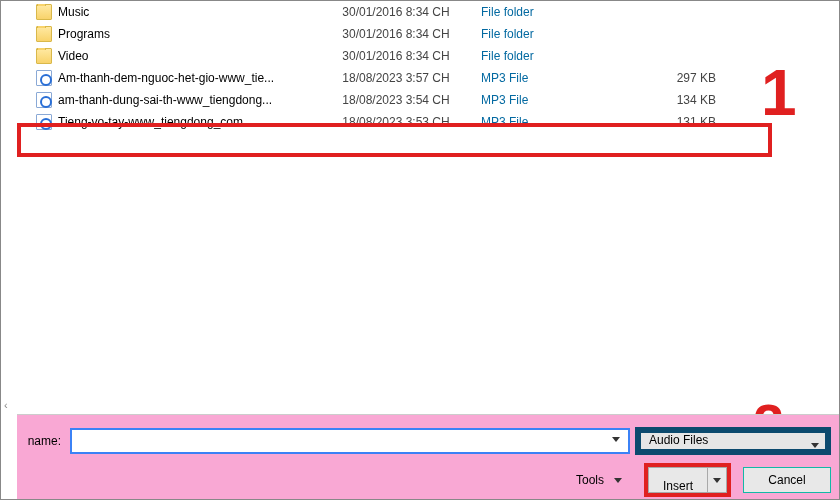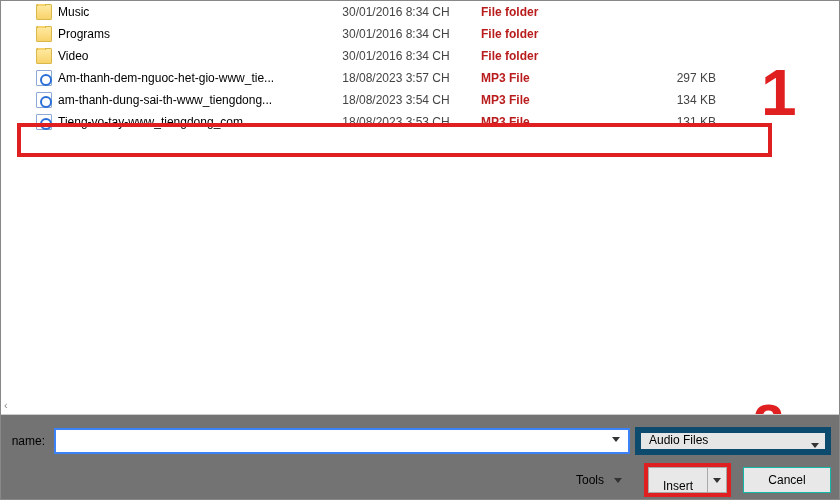"File folder" .col-type { color: #b91c1c -> #0369a1; font-weight: bold -> none }
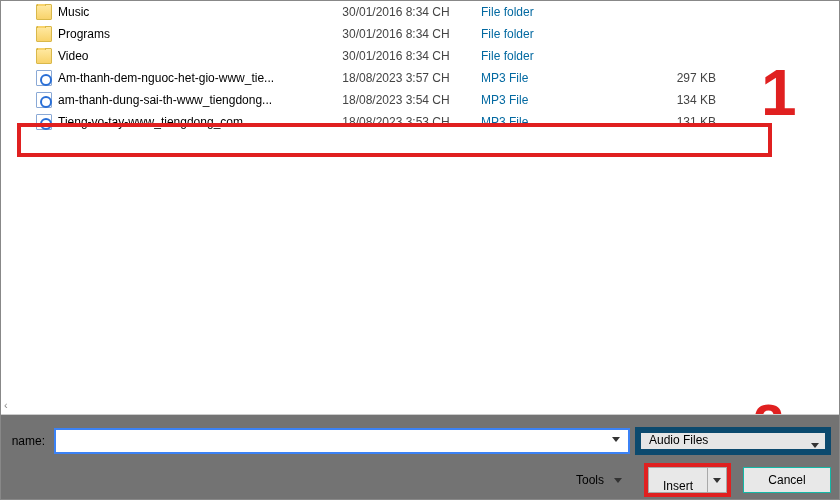"name:" .bottom-bar { background: #737373 -> #f9a8d4; left: 0 -> 16px }
